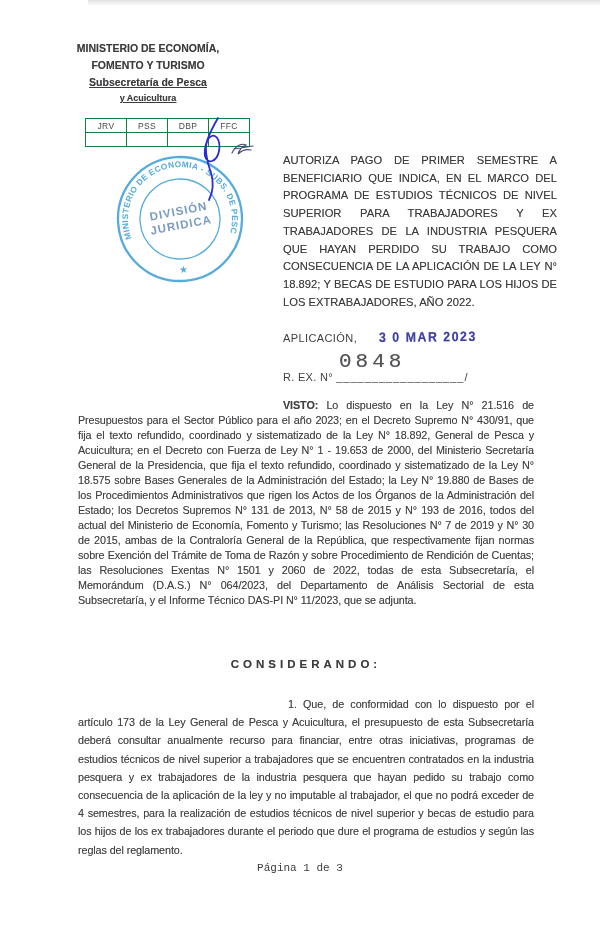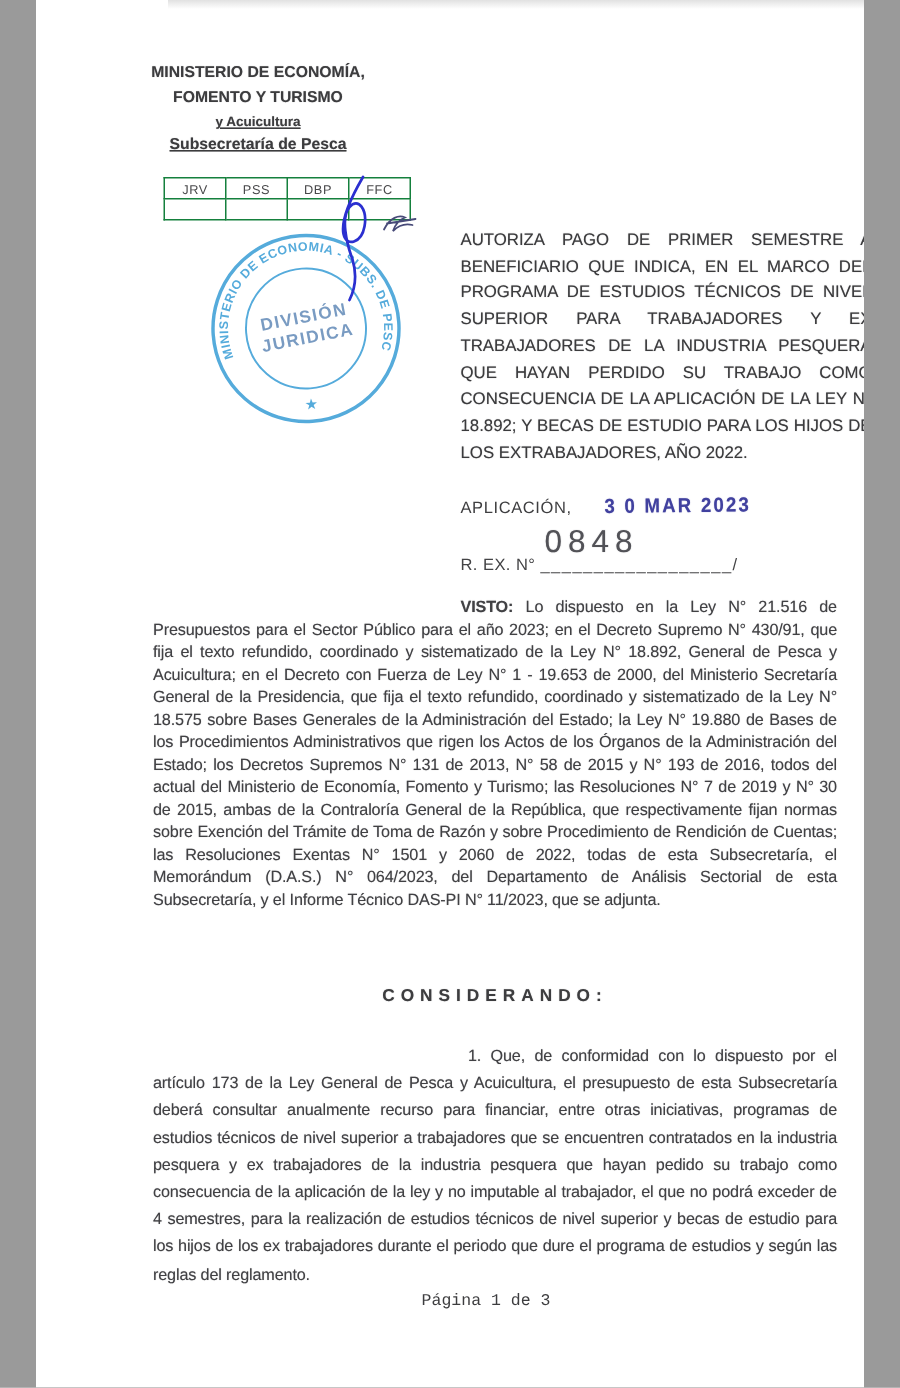"MINISTERIO DE ECONOMÍA," #page { width: 552px -> 600px }
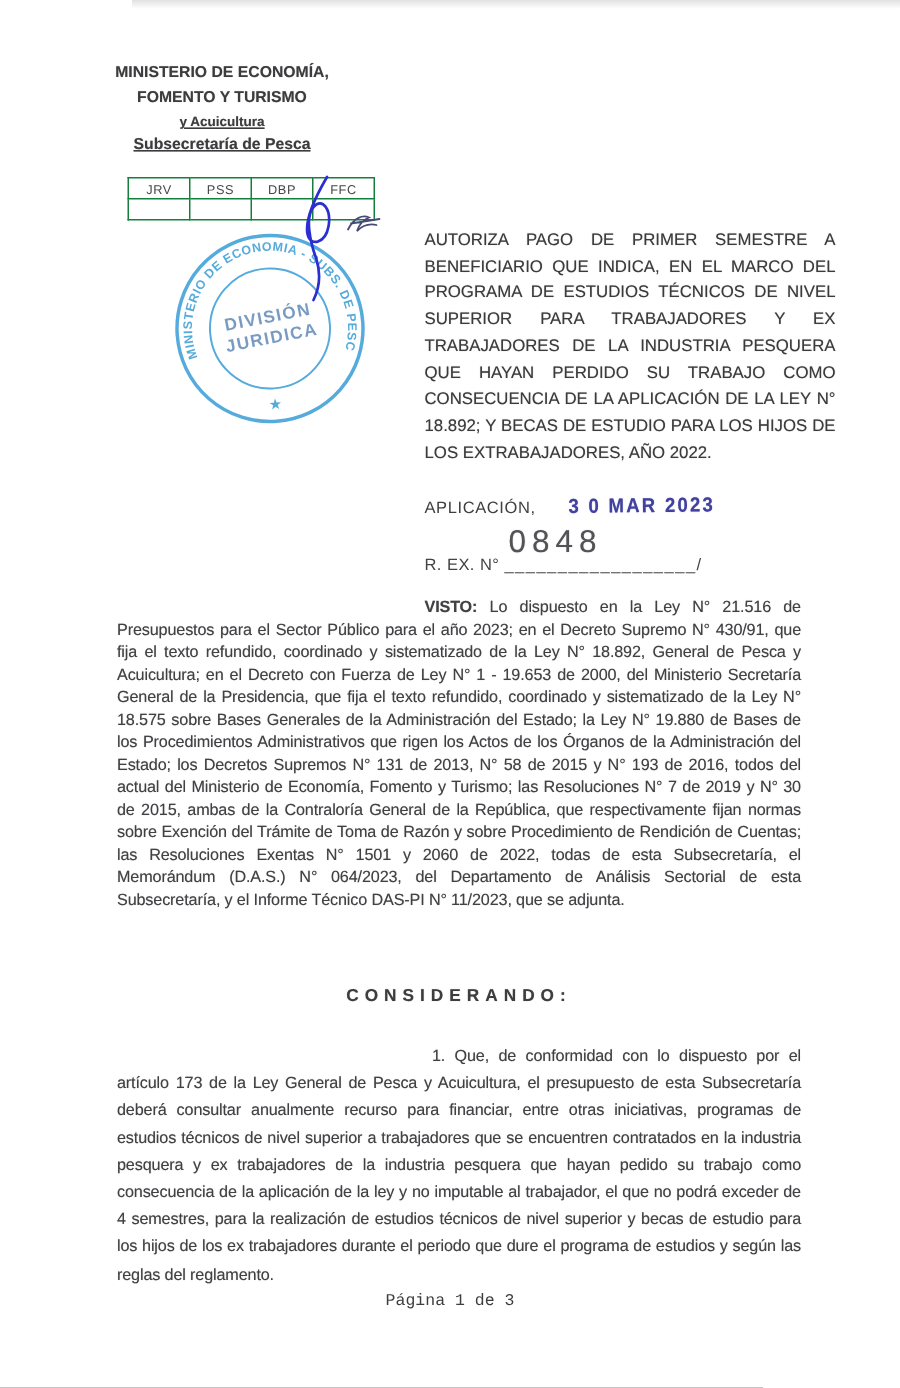"y Acuicultura" div.u { order: before "Subsecretaría de Pesca" -> after "Subsecretaría de Pesca" }
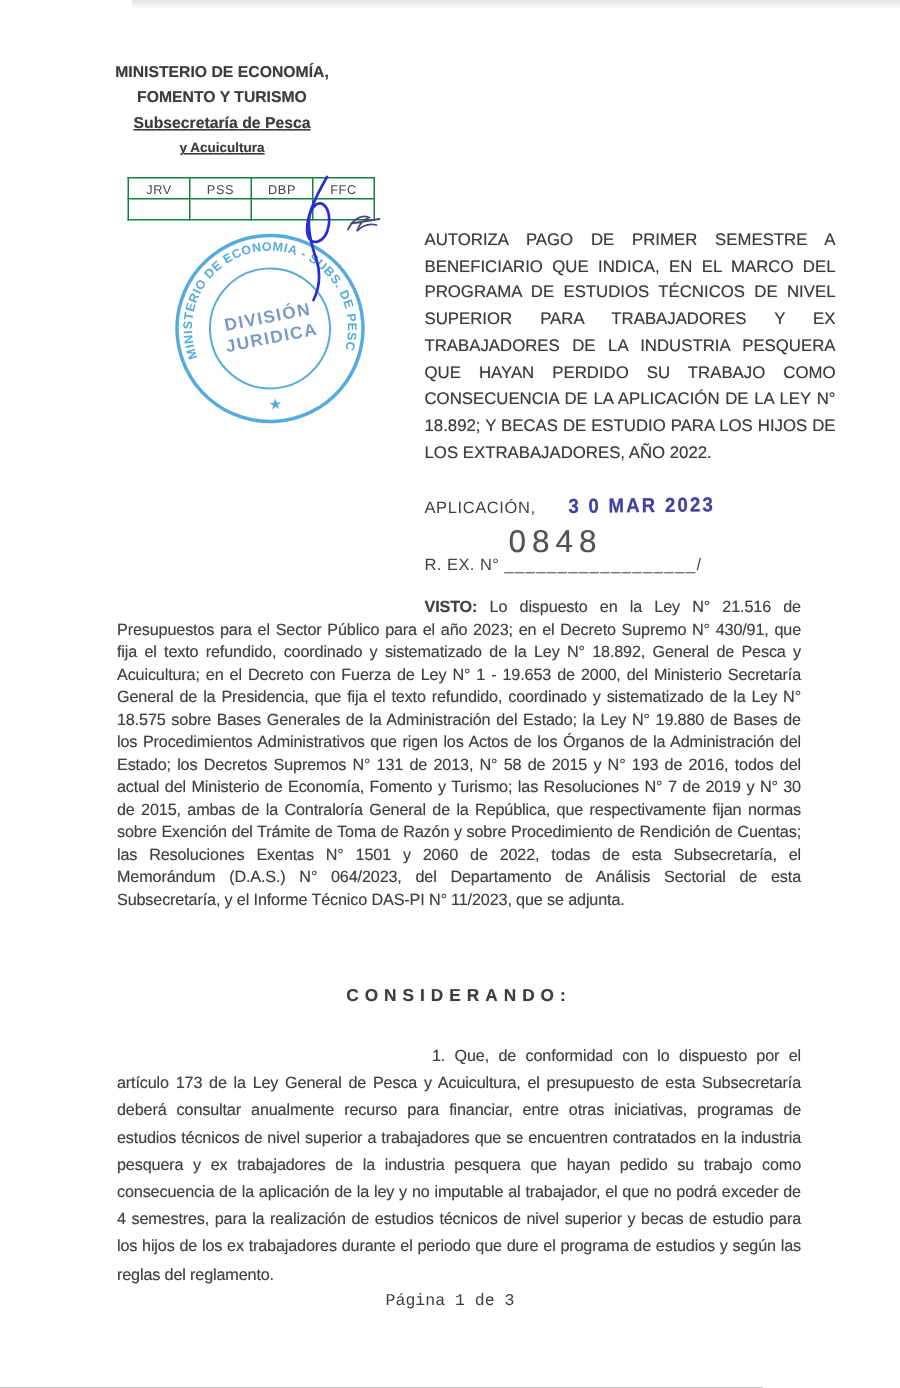"0848" .rex-number { font-family: Liberation Sans, sans-serif -> Liberation Mono, monospace }
